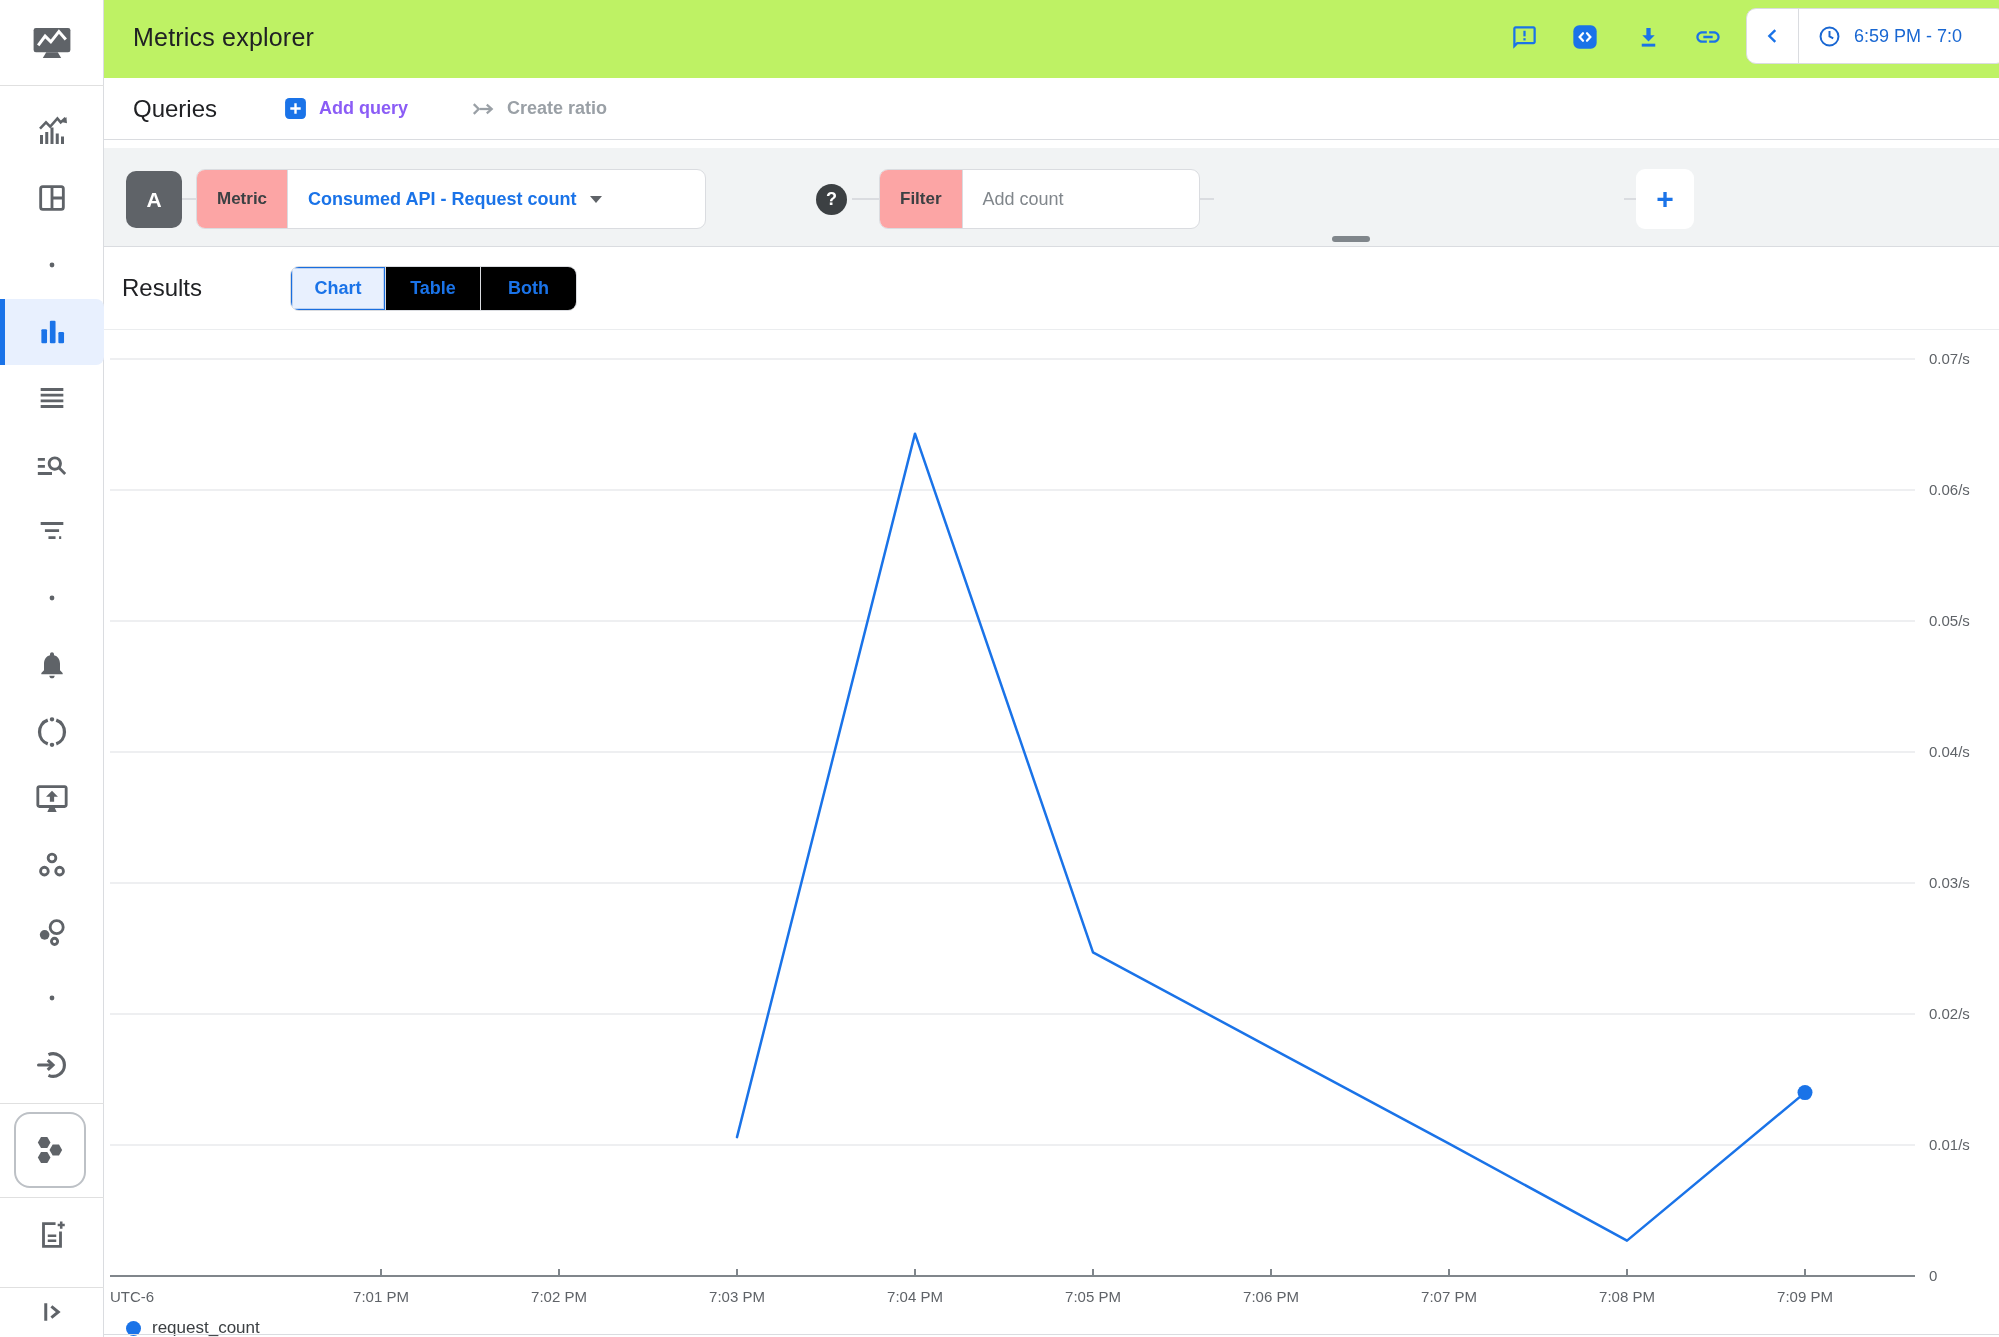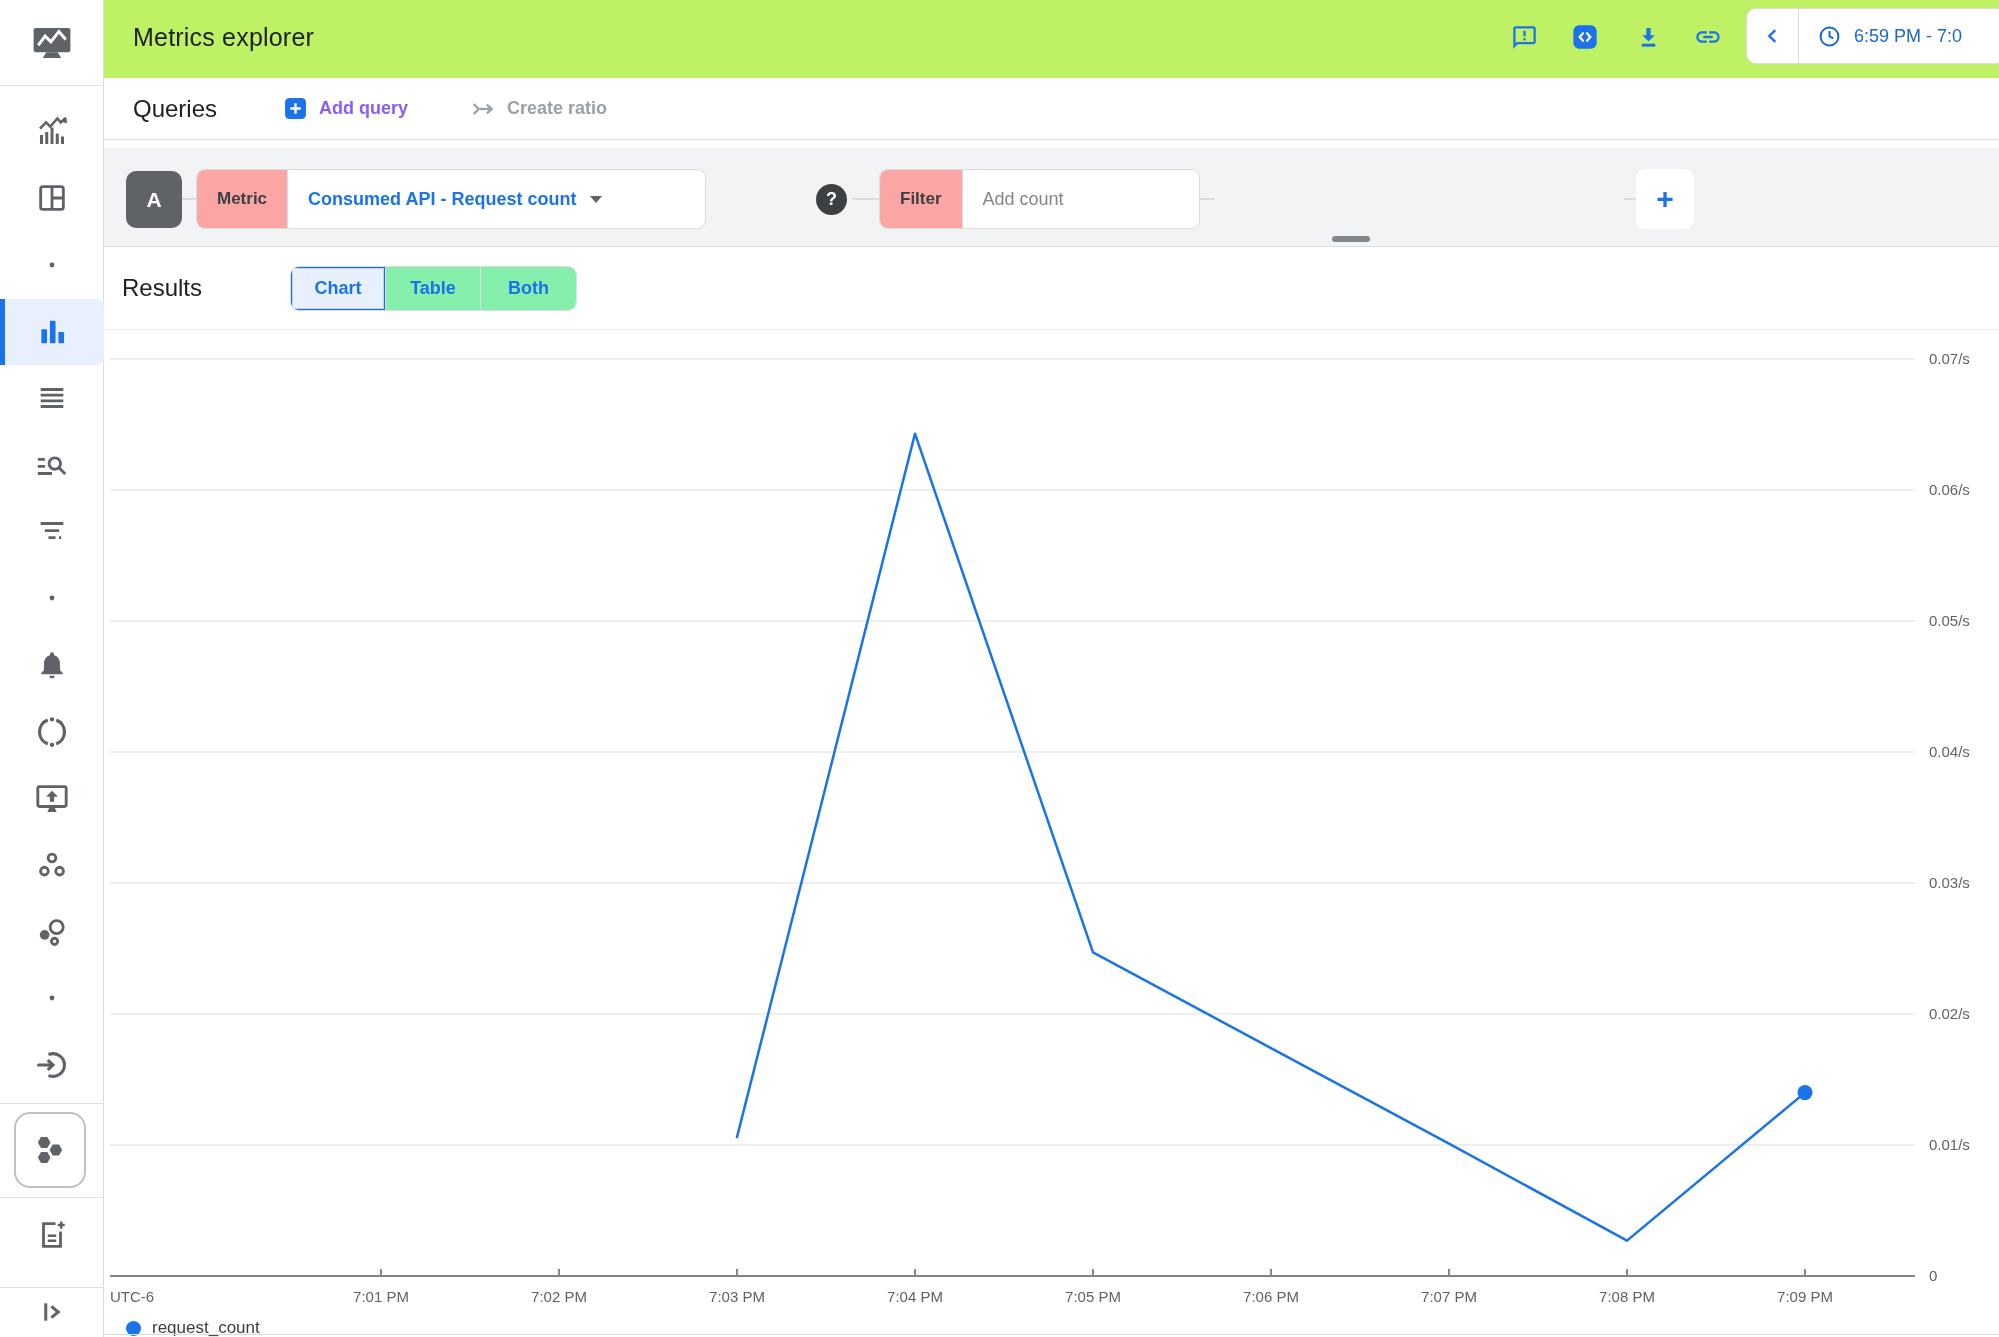"Table" .toggle-btn { background: #86efac -> #000000 }
